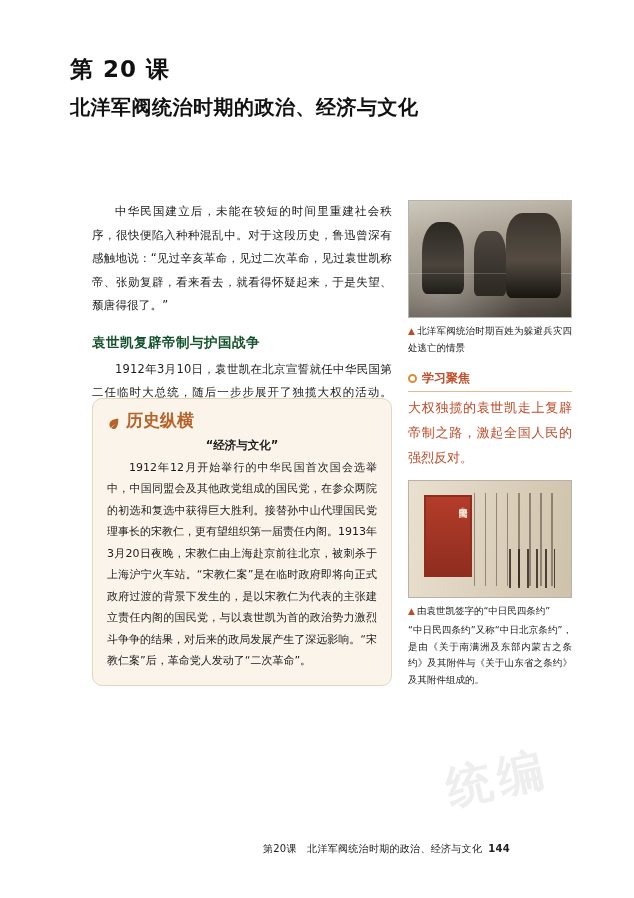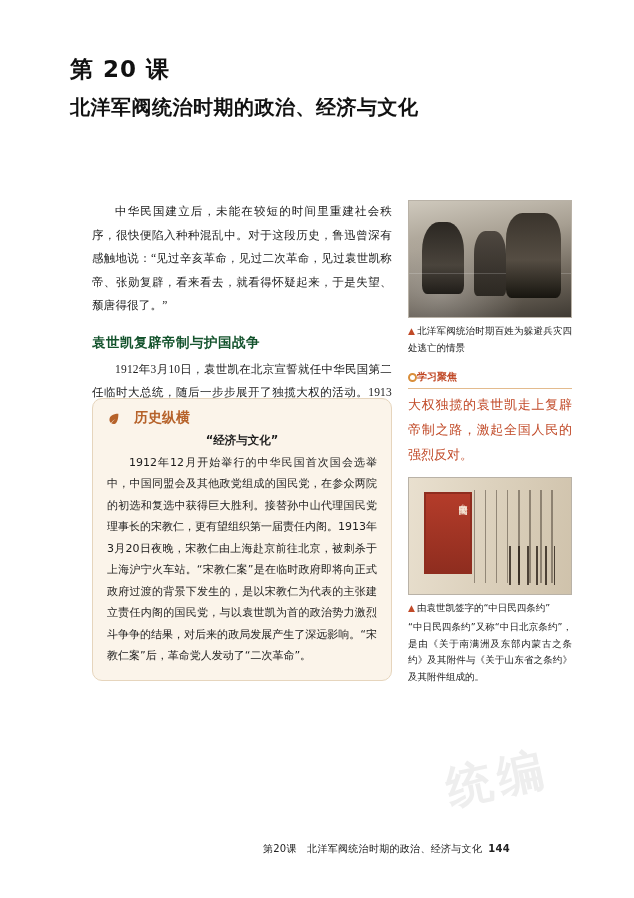"中华民国建立后，未能在较短的时间里重建社会秩序，很快便陷入种种混乱中。对于这段历" p.para { font-family: Liberation Serif, serif -> none }
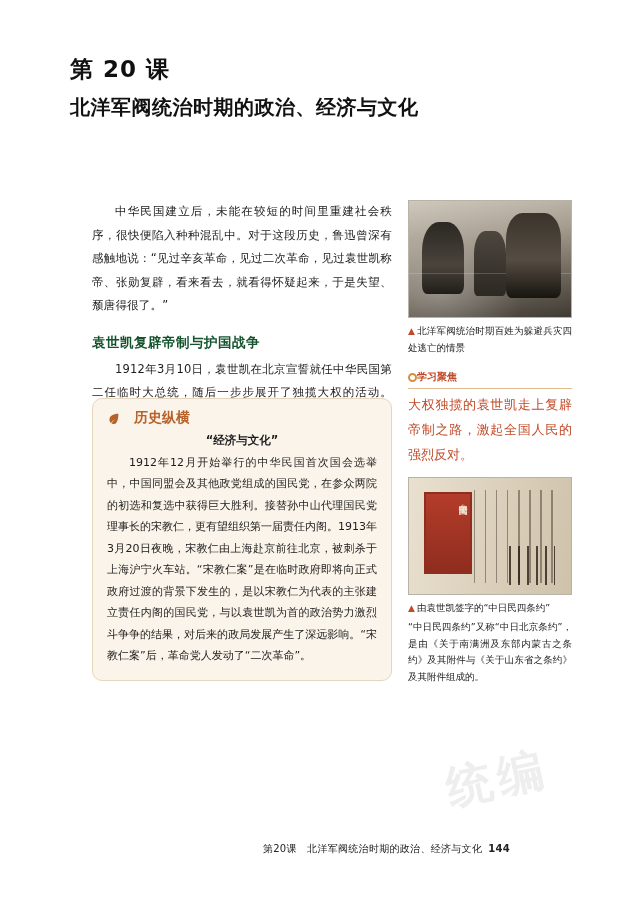"学习聚焦" .focus-title { font-size: 10px -> 12px; gap: none -> 5px }
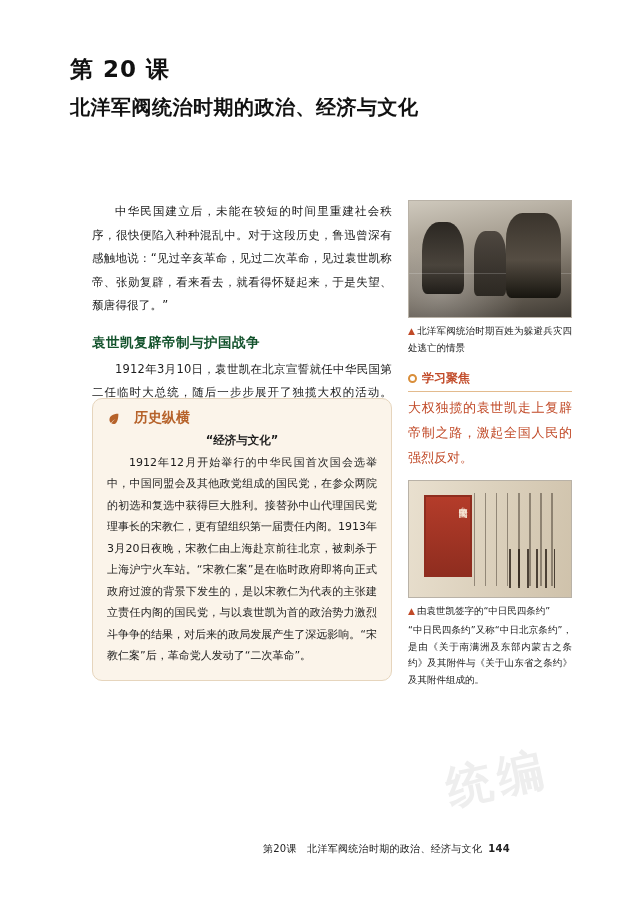"历史纵横" .history-head { font-size: 14px -> 17px; gap: 14px -> 6px }
